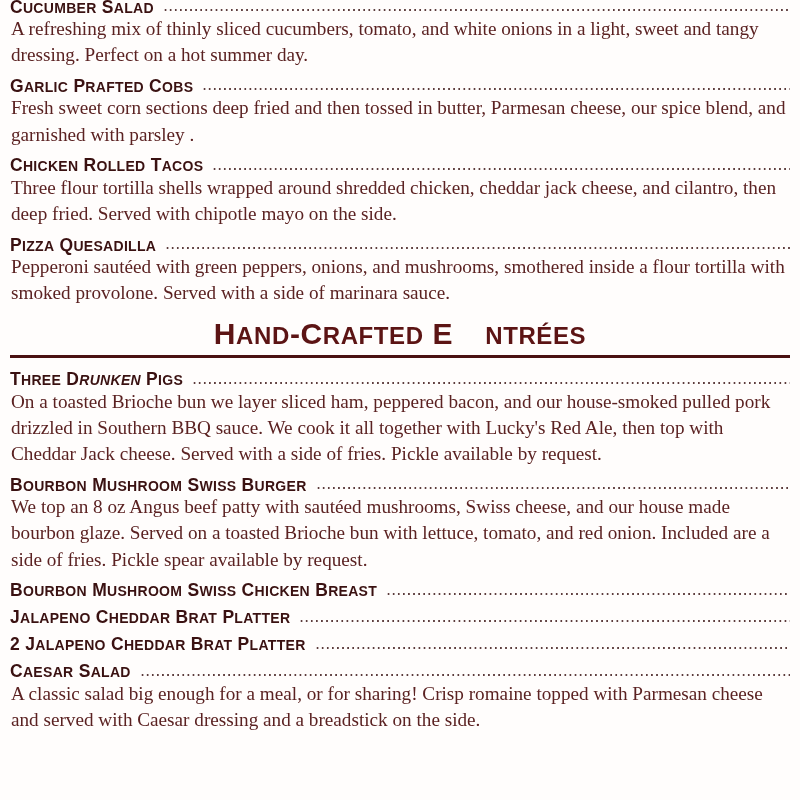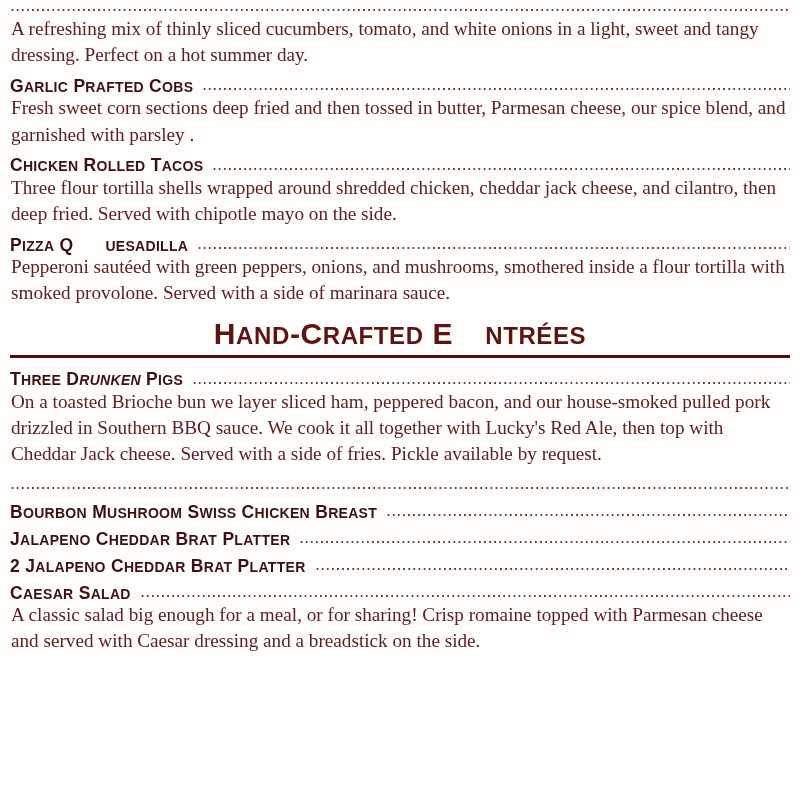"CUCUMBER SALAD" span.item-title { html: none -> <span><span>C</span><span>UCUMBER</span> <span>S</span><span>ALAD</span></span> }
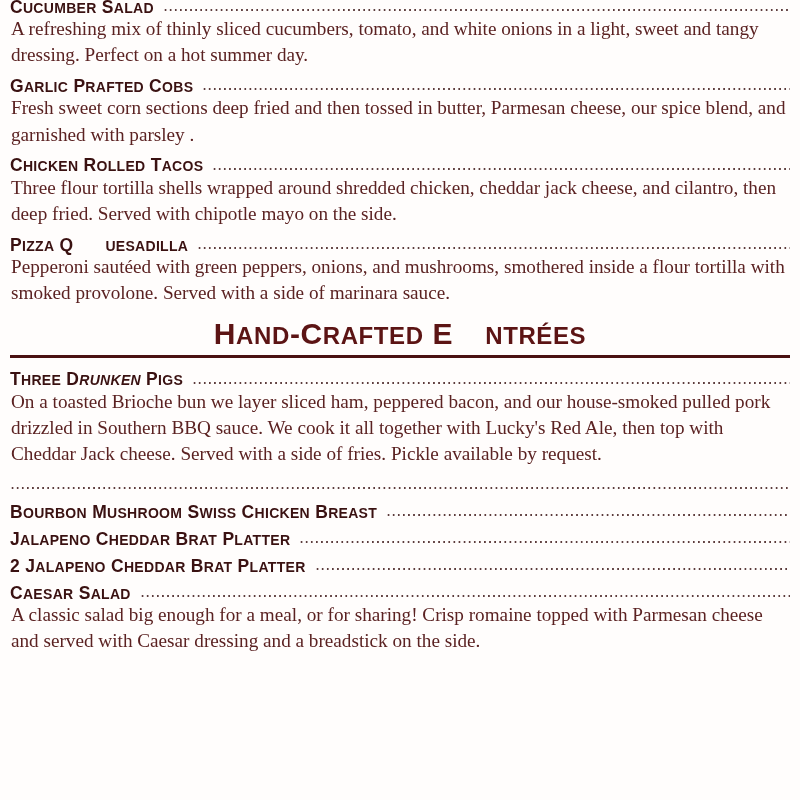"UESADILLA" span { padding-left: 32px -> none }
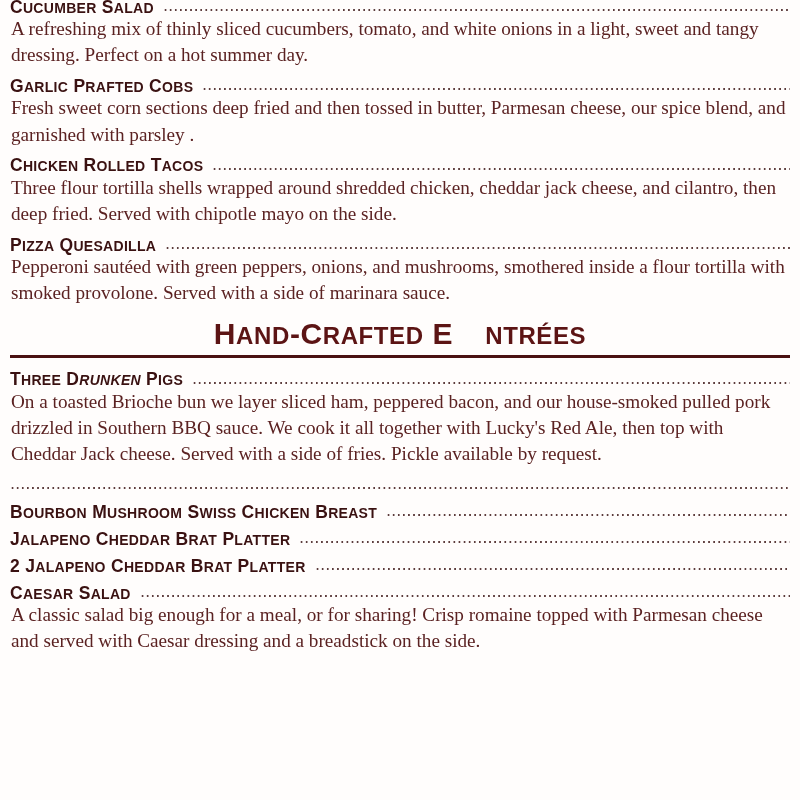"BOURBON MUSHROOM SWISS BURGER" span.item-title { html: none -> <span><span>B</span><span>OURBON</span> <span>M</span><span>USHROOM</span> <span>S</span><span>WISS</span> <span>B</span><span>URGER</span></span> }
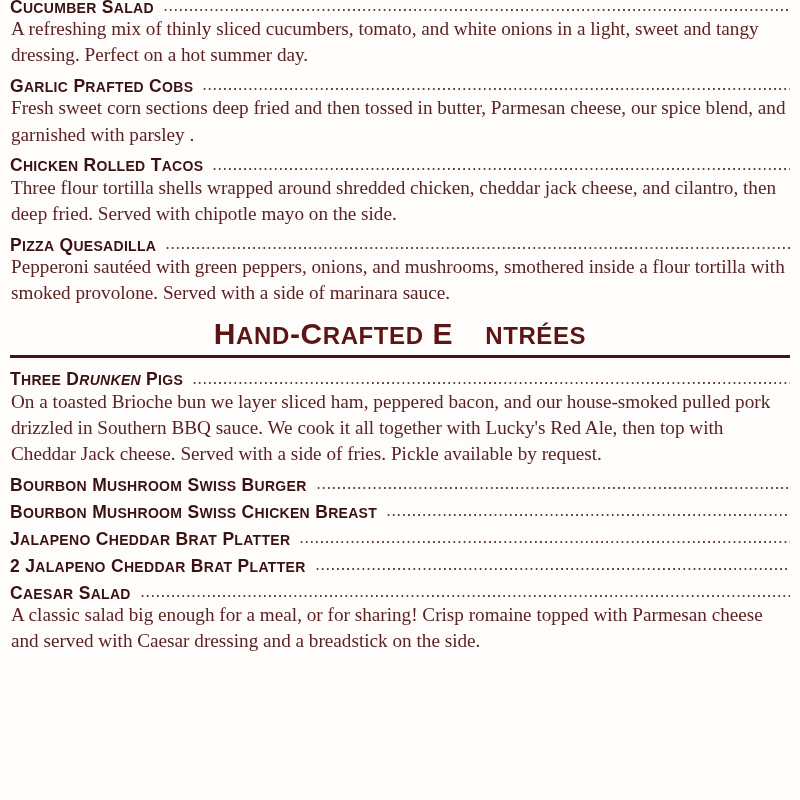"We top an 8 oz" p.item-desc { html: none -> <p>We top an 8 oz Angus beef patty with sautéed mushrooms, Swiss cheese, and our house made bourbon glaze. Served on a toasted Brioche bun with lettuce, tomato, and red onion. Included are a side of fries. Pickle spear available by request.</p> }
